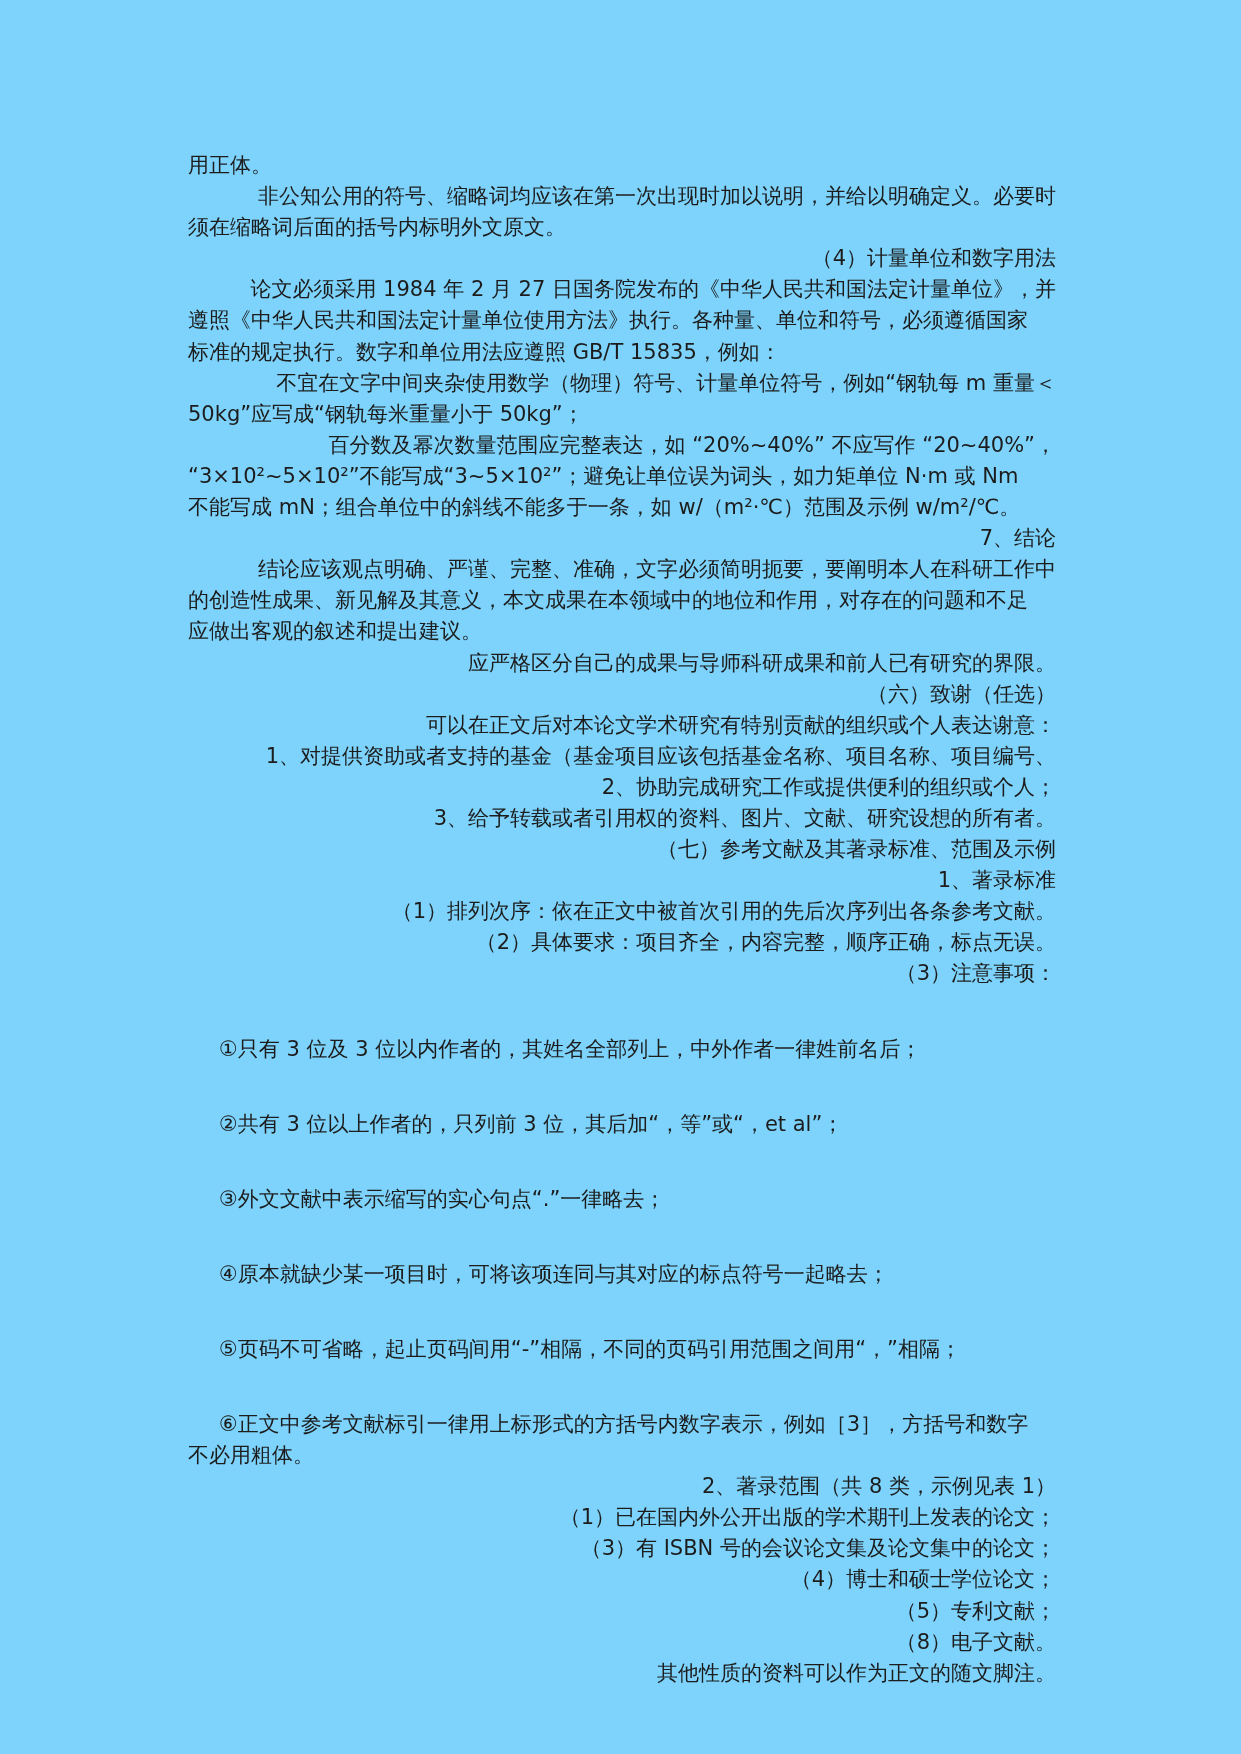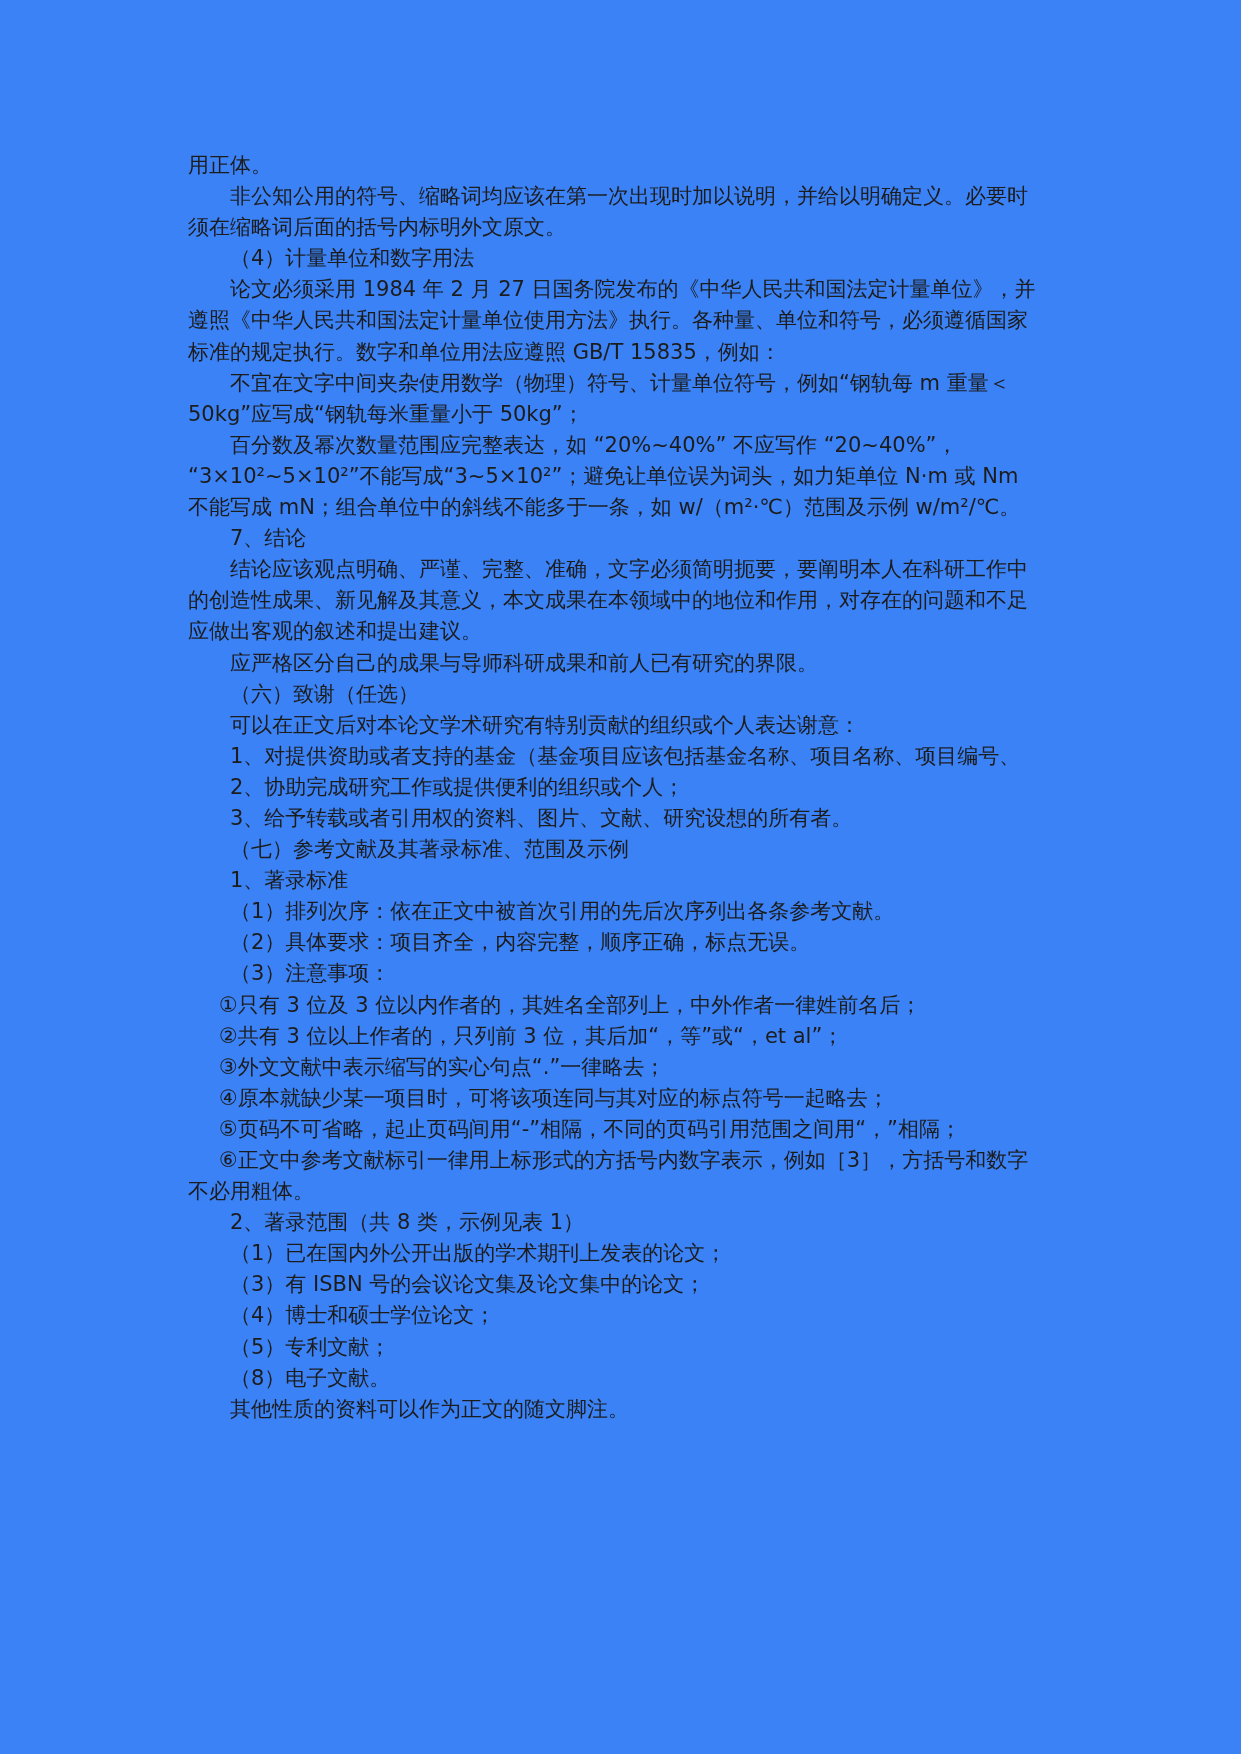"用正体。" div.page { background: #3b82f6 -> #7dd3fc }
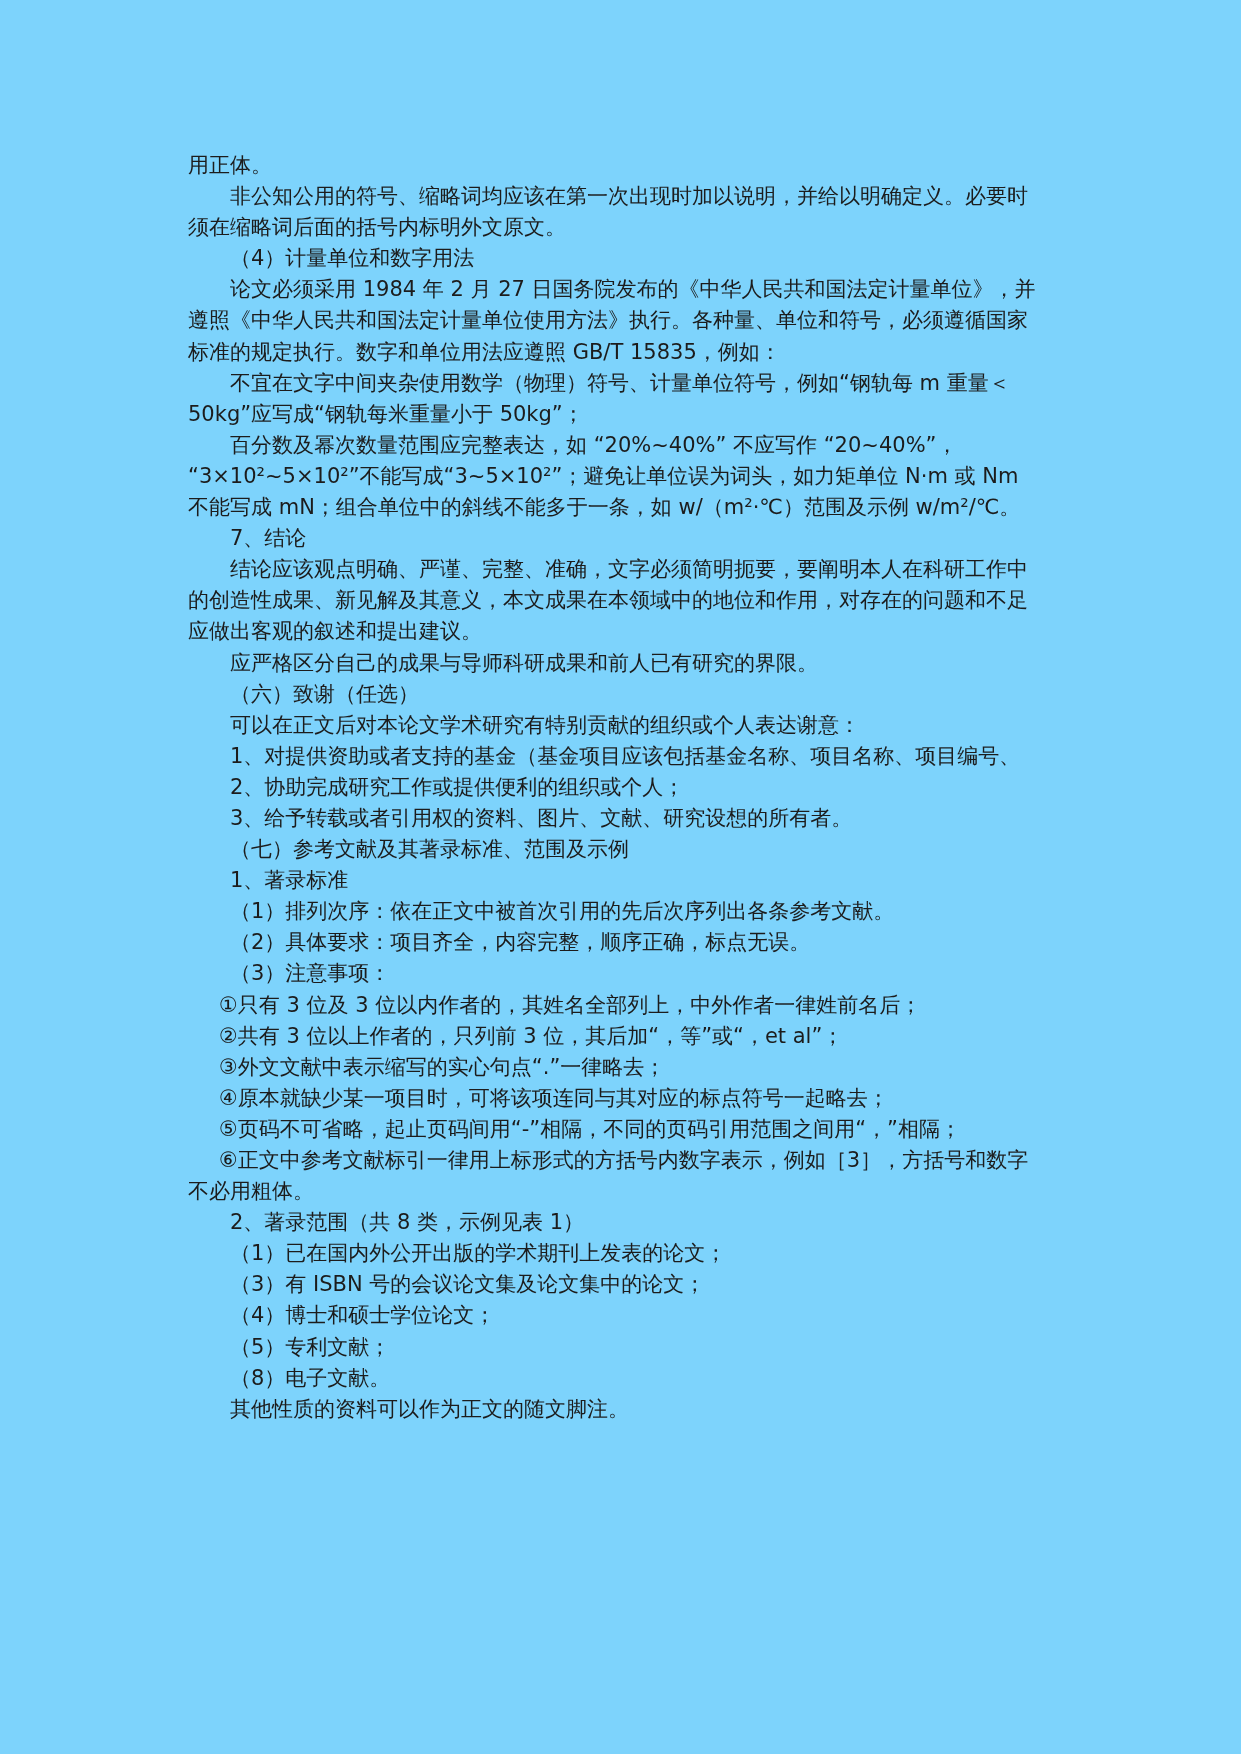"非公知公用的符号、缩略词均应该在第一次出现时加以说明，并给以明确定义。必要时" .ind-1 { text-align: none -> right }
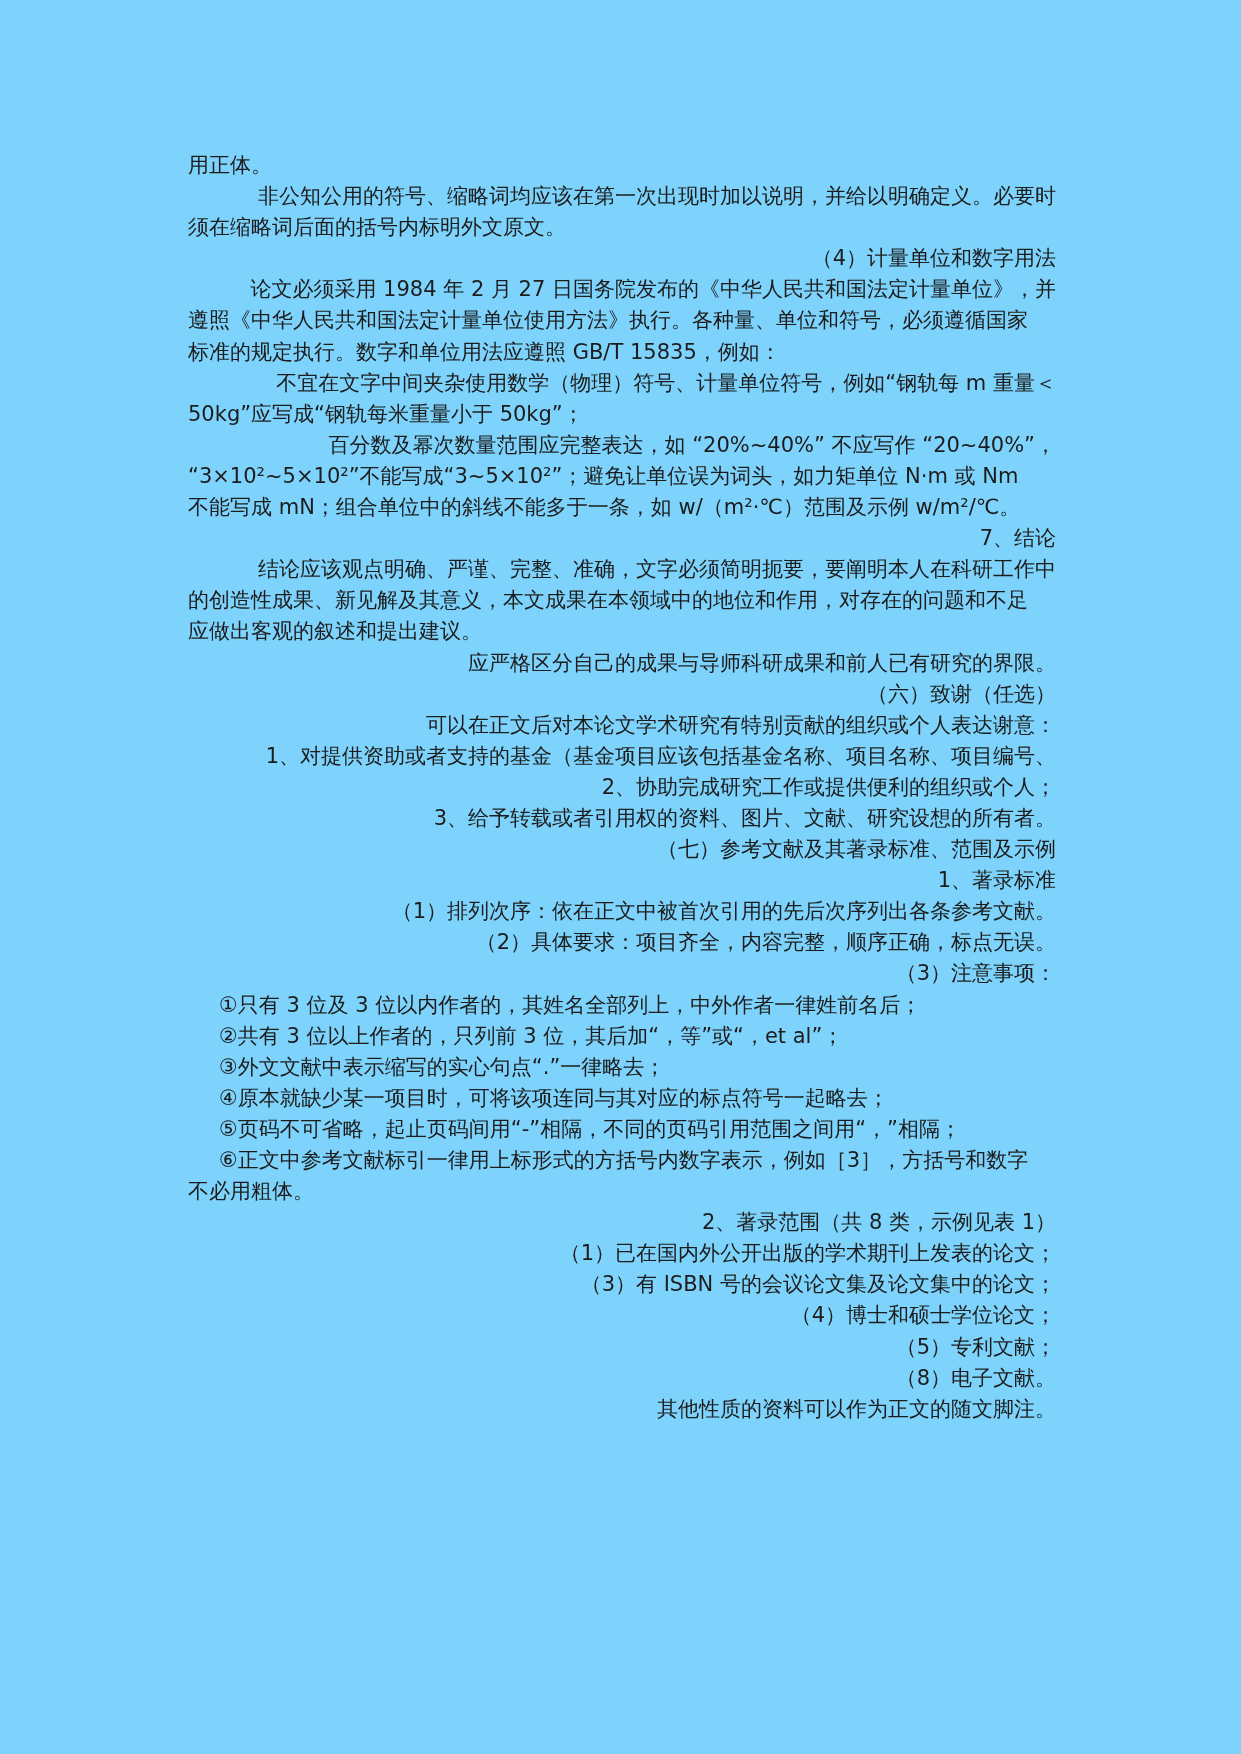"①只有 3 位及 3 位以内作者的，其姓名全部列上，中外作者一律姓前名后；" .ind-2 { margin-top: none -> 44px }
